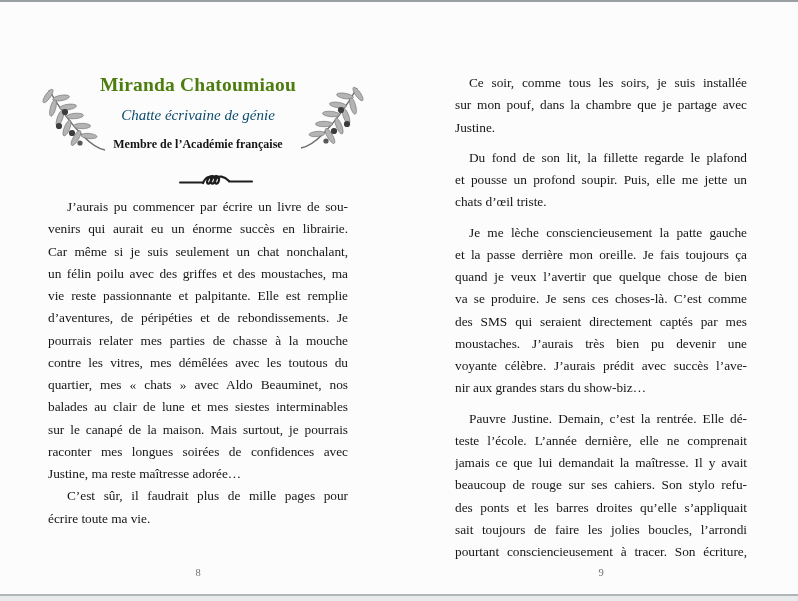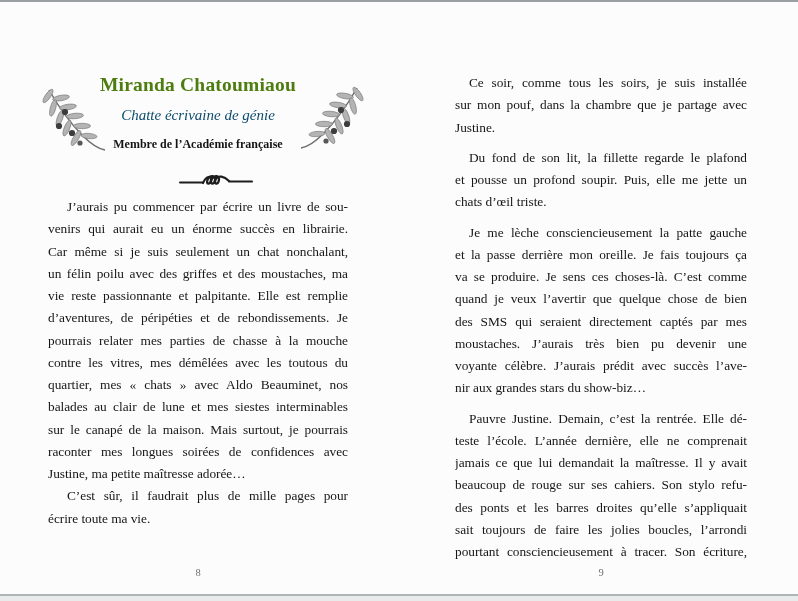"va se produire. Je sens" div.line { order: before "quand je veux l’avertir que" -> after "quand je veux l’avertir que" }
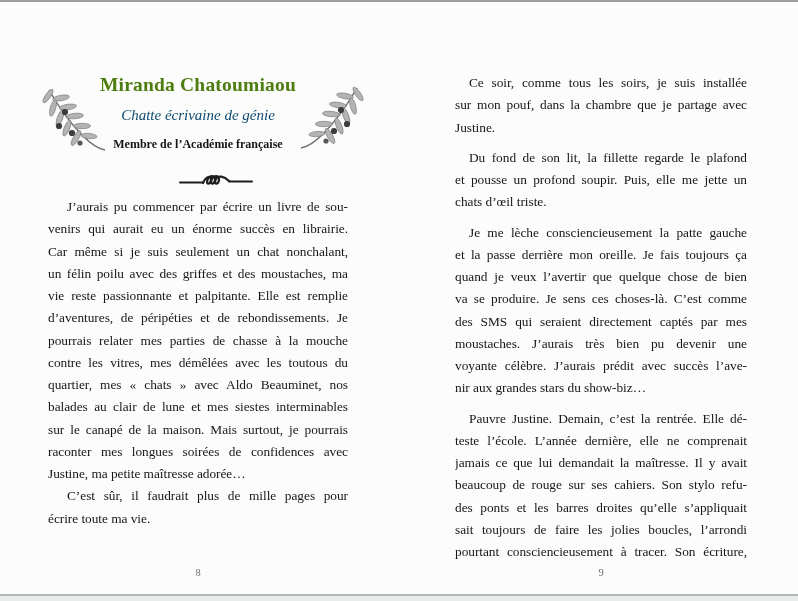"Justine, ma petite maîtresse adorée…" div.line { text: petite -> reste }
